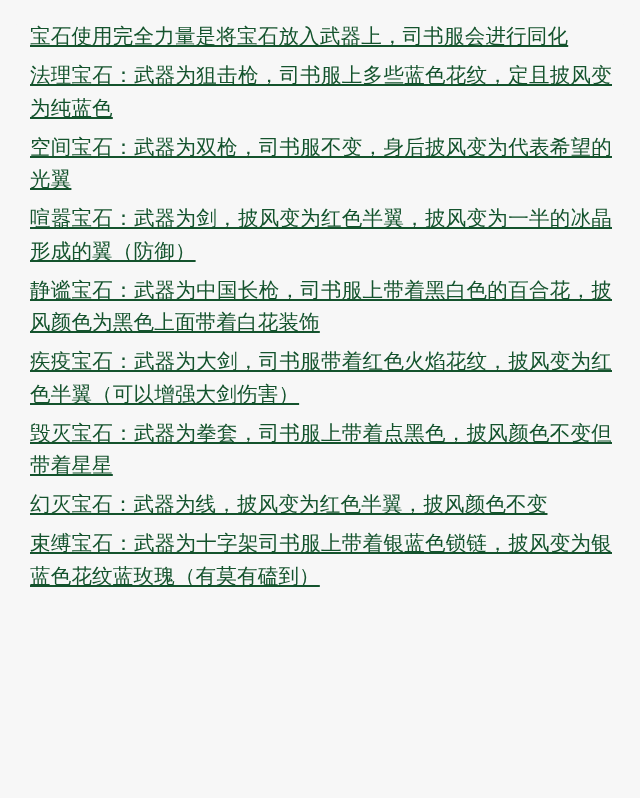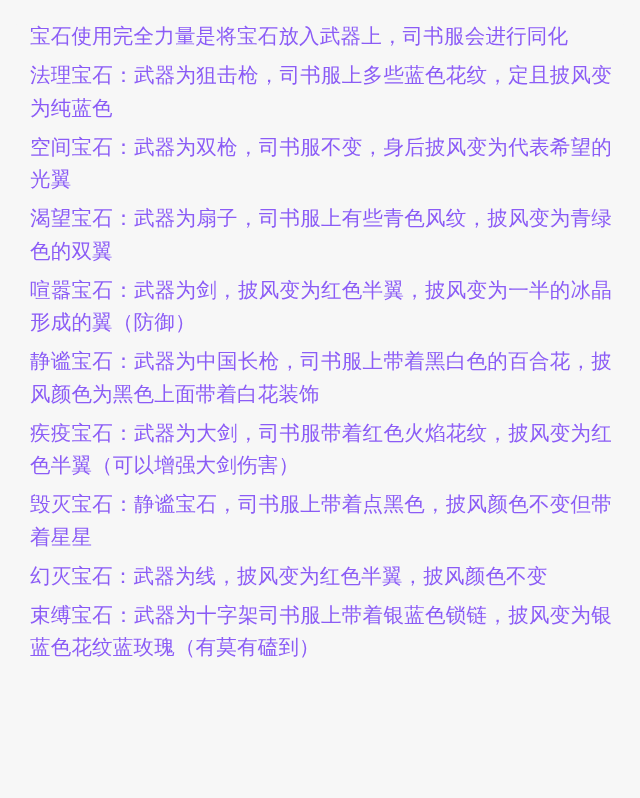"宝石使用完全力量是将宝石放入武器上，司书服会进行同化" .para { color: #8b5cf6 -> #14532d; text-decoration: none -> underline }
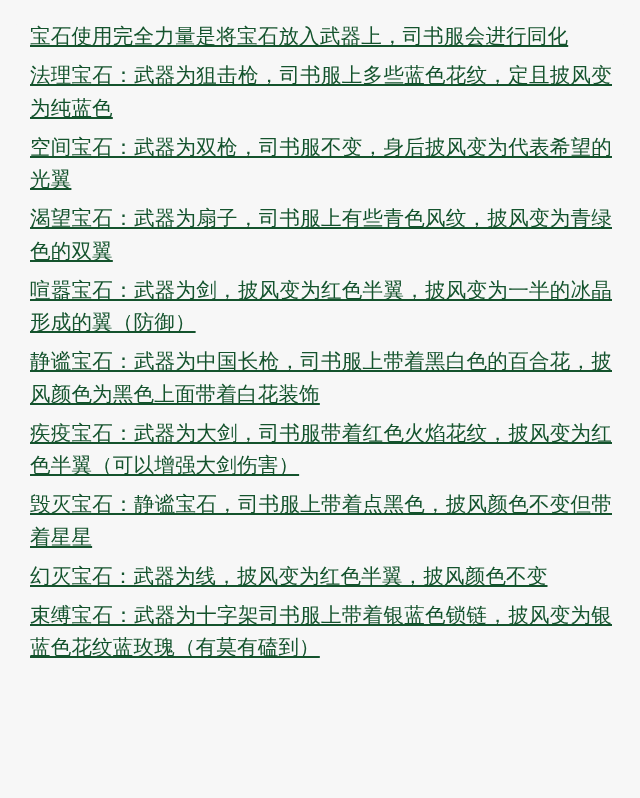"渴望宝石：武器为扇子，司书服上有些青色风纹，披风变为青绿色的双翼" p.para { html: <p>渴望宝石：武器为扇子，司书服上有些青色风纹，披风变为青绿色的双翼</p> -> none }
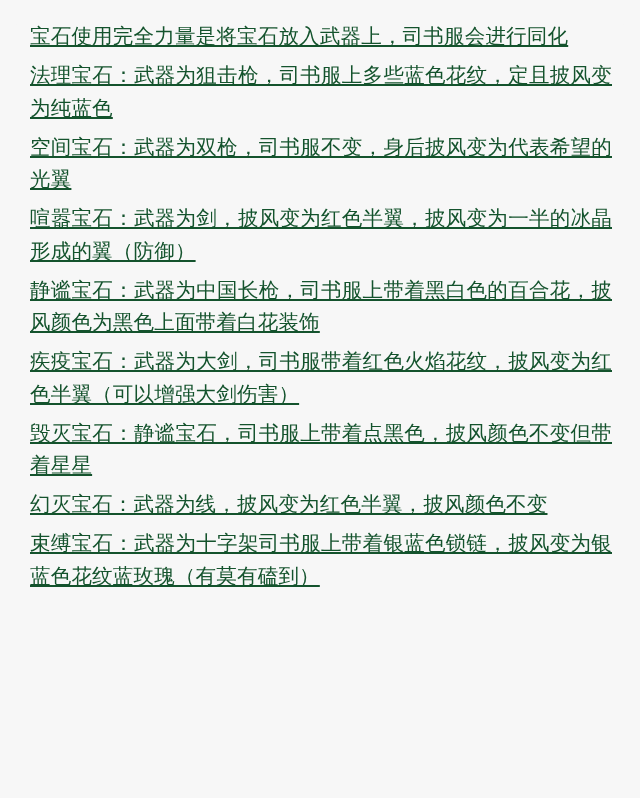"毁灭宝石：静谧宝石，司书服上带着点黑色，披风颜色不变但带着星星" p.para { text: 静谧宝石 -> 武器为拳套 }
